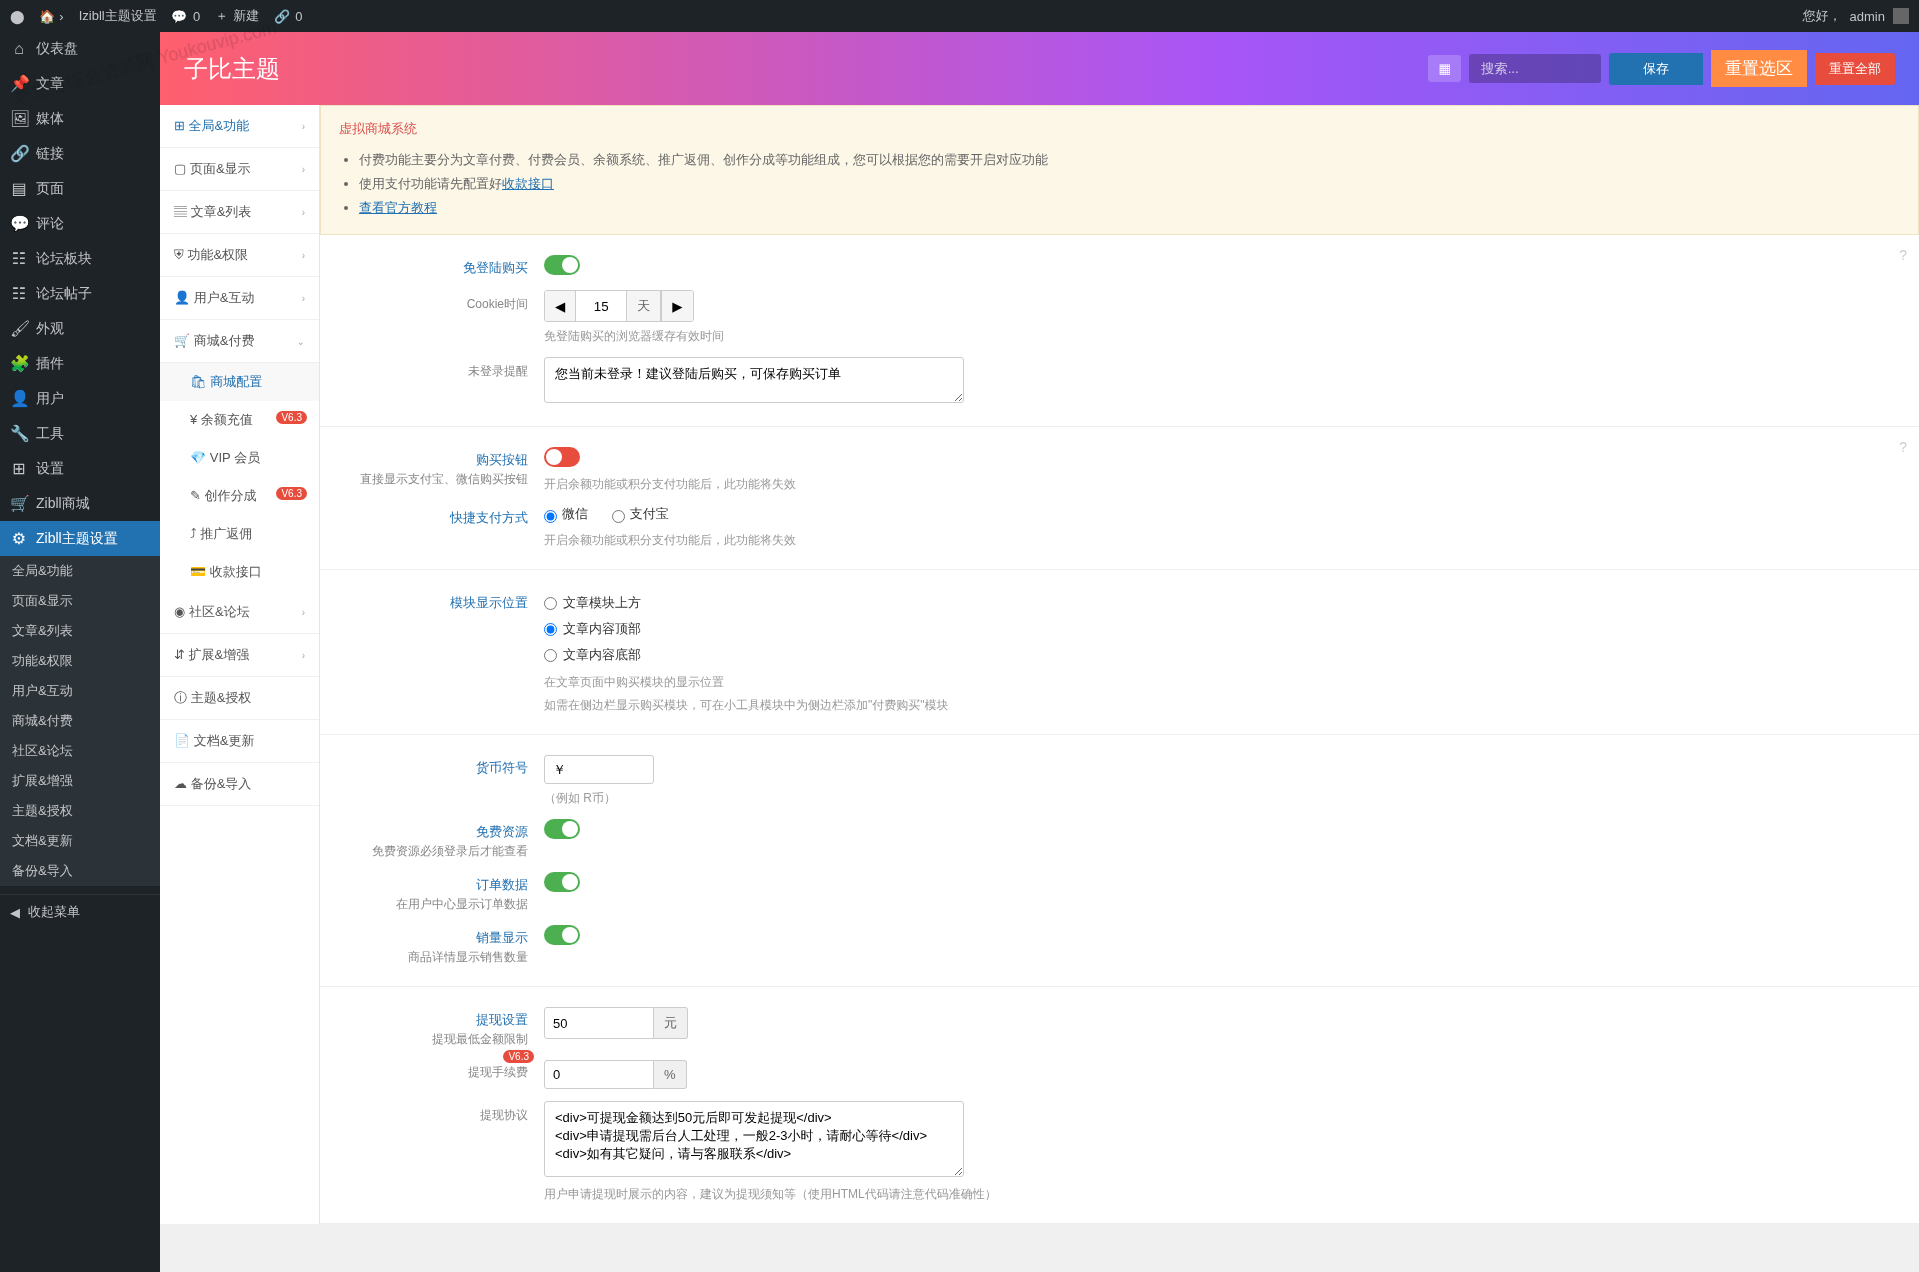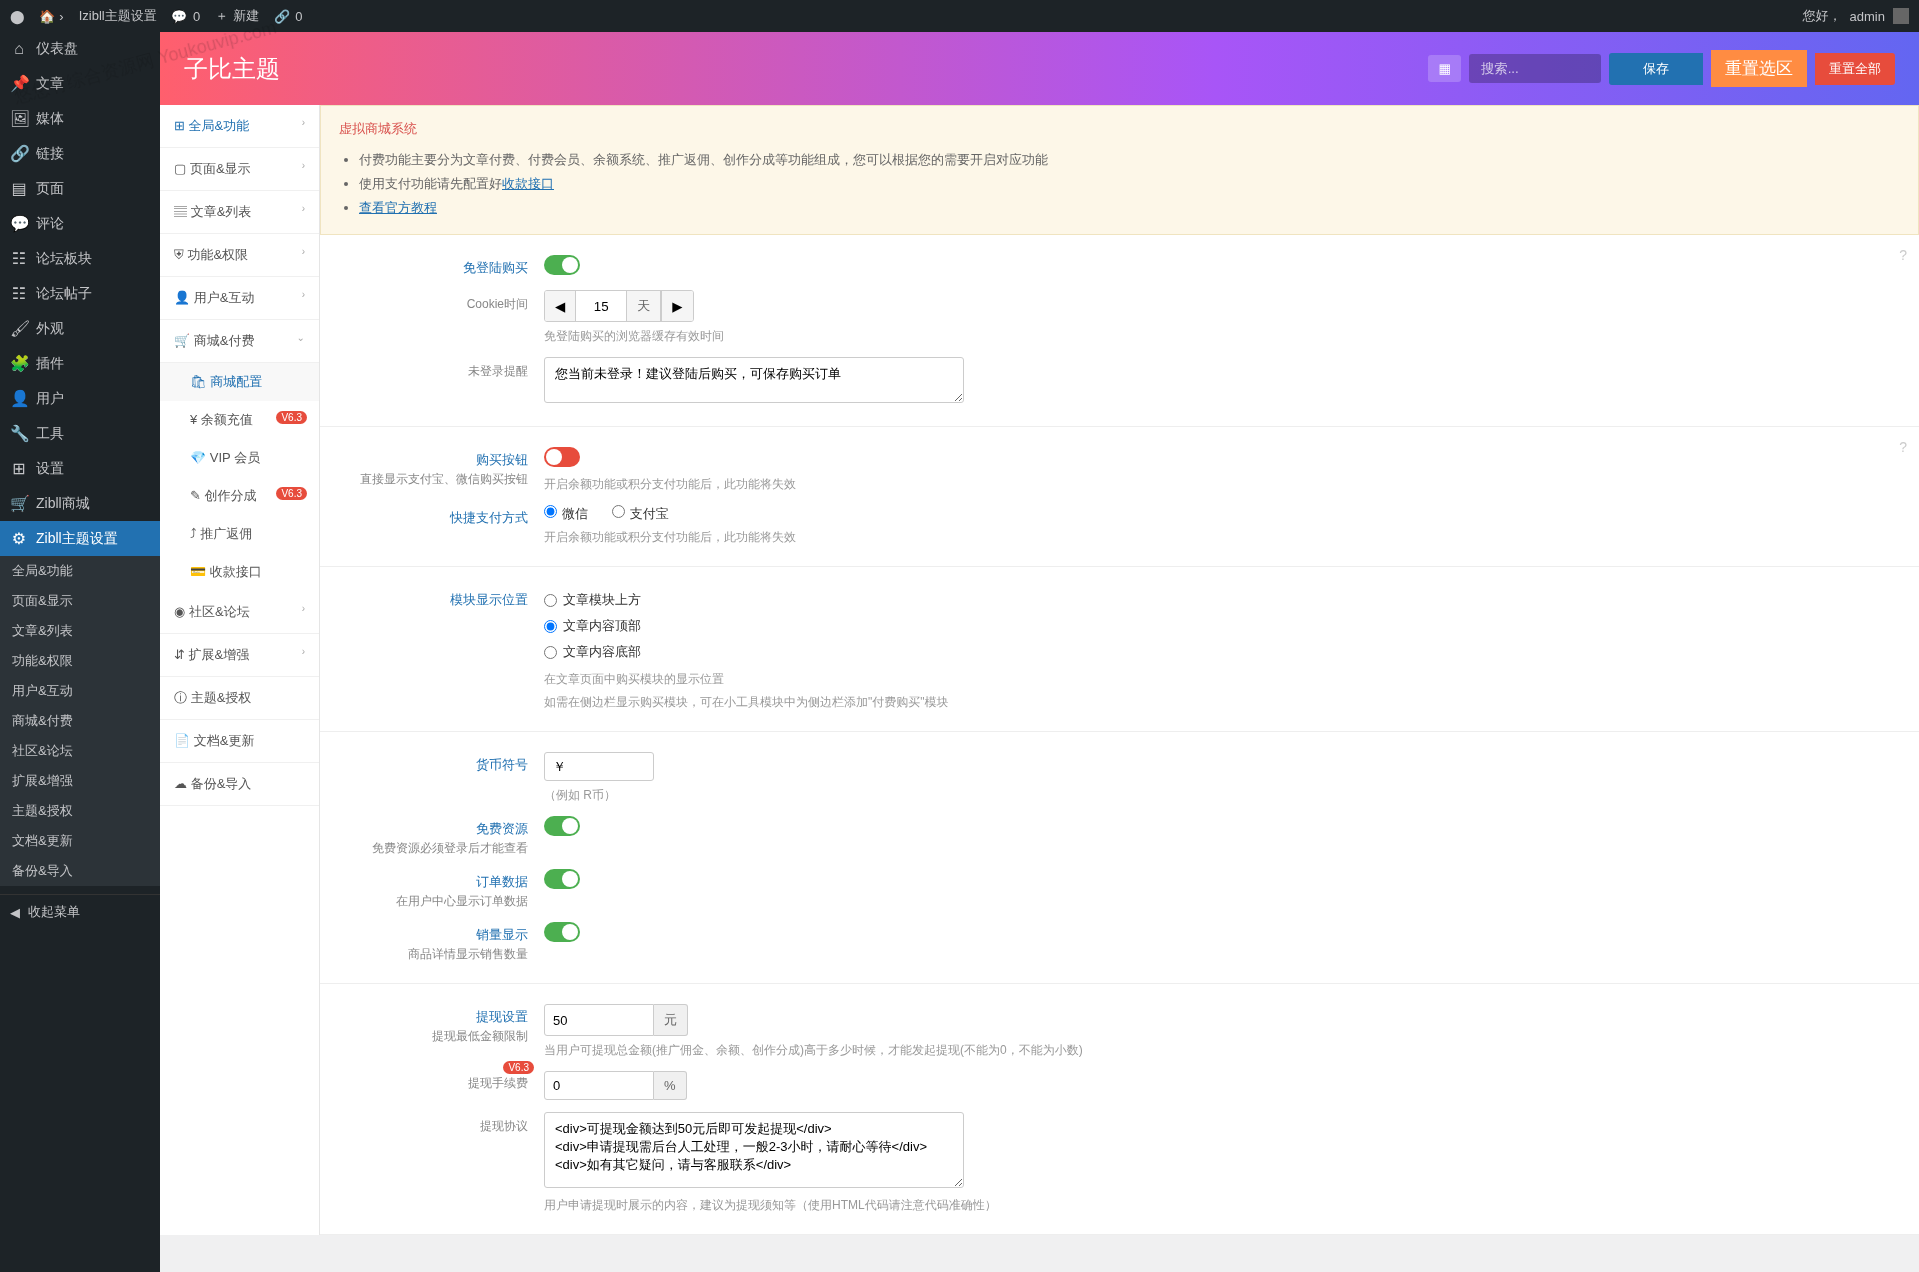"⊞ 全局&功能" .nav-item { align-items: flex-start -> center }
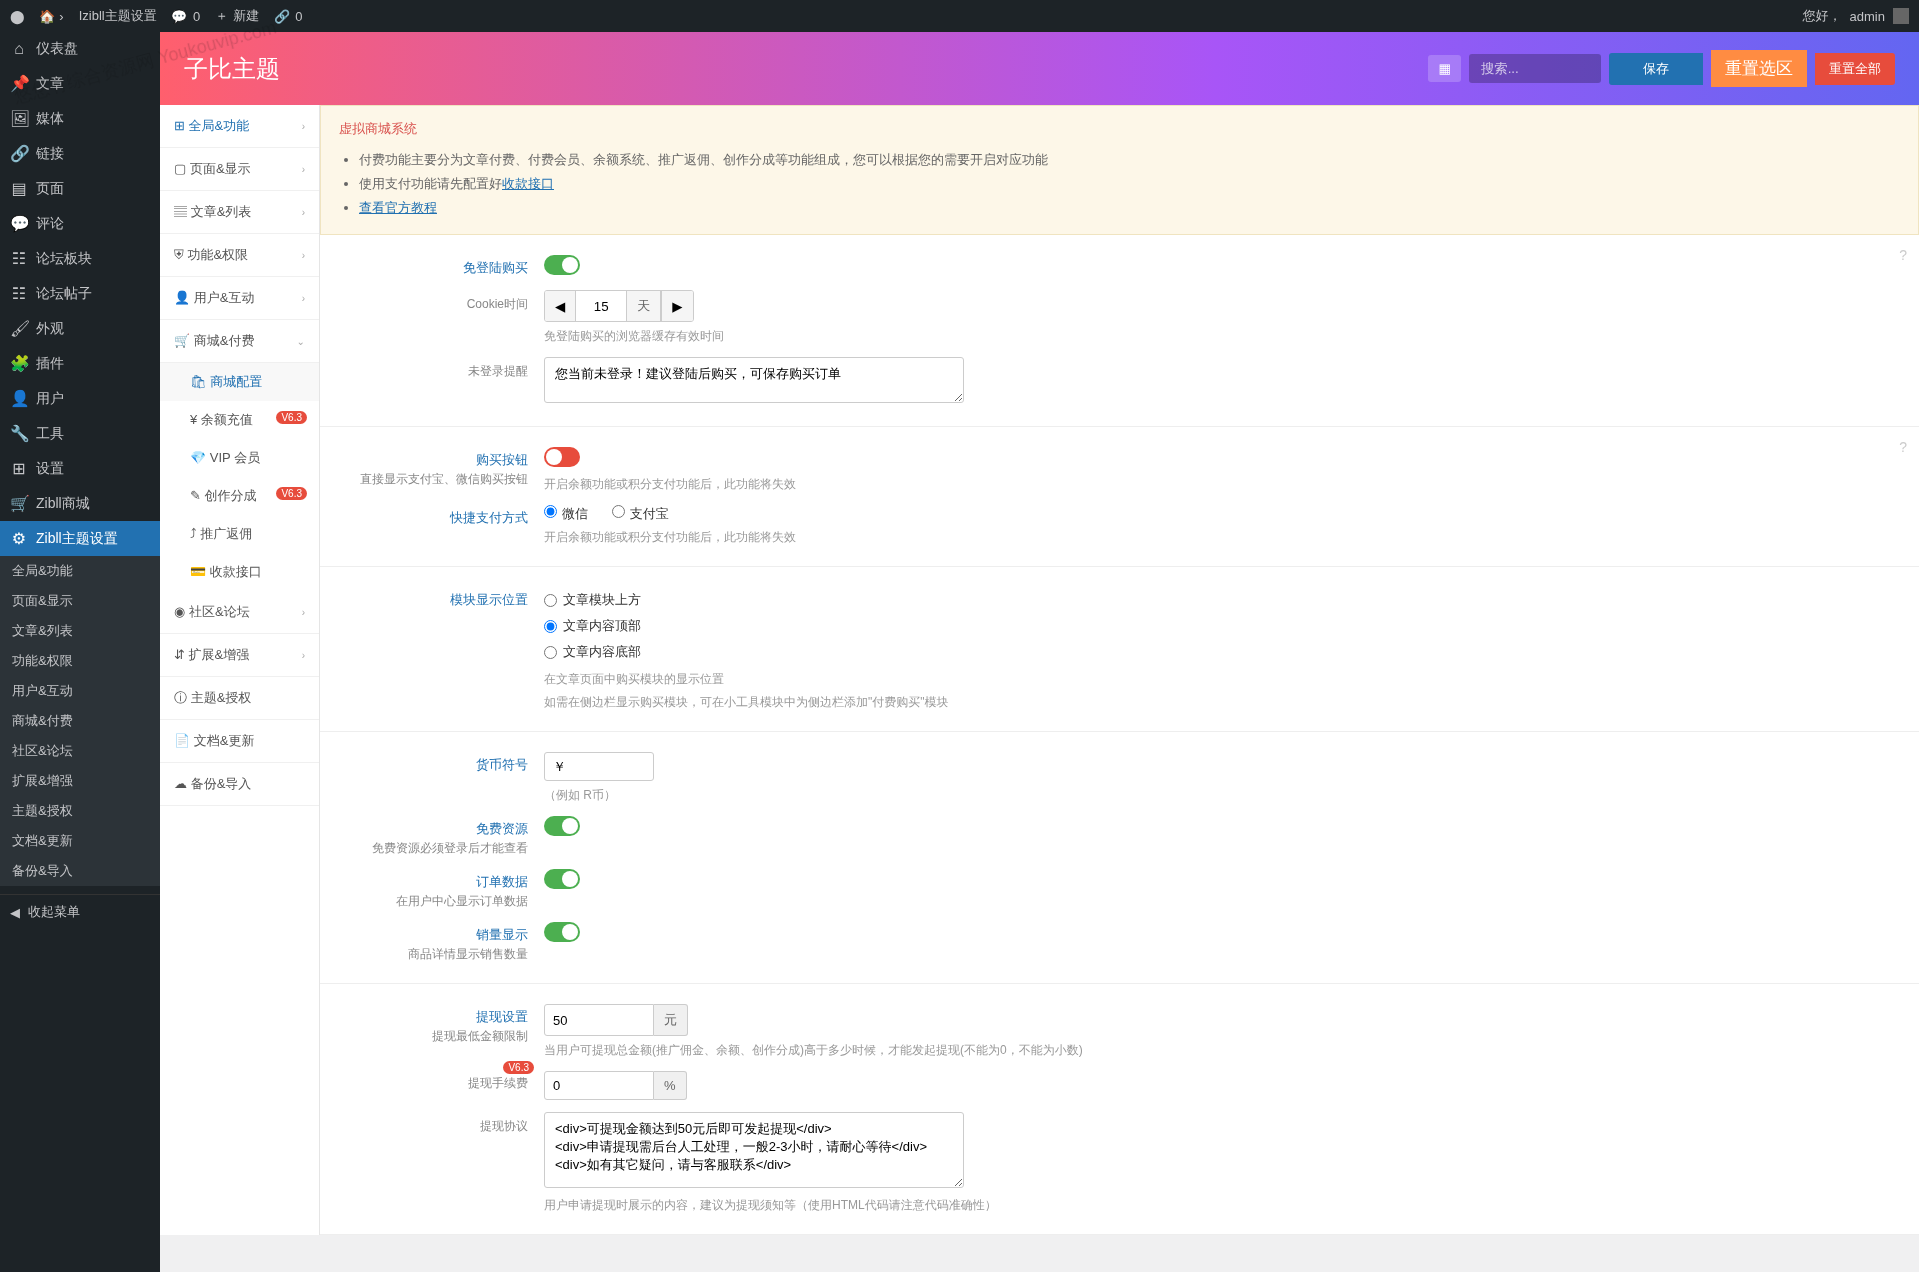"微信" .radio-inline { align-items: flex-start -> flex-end }
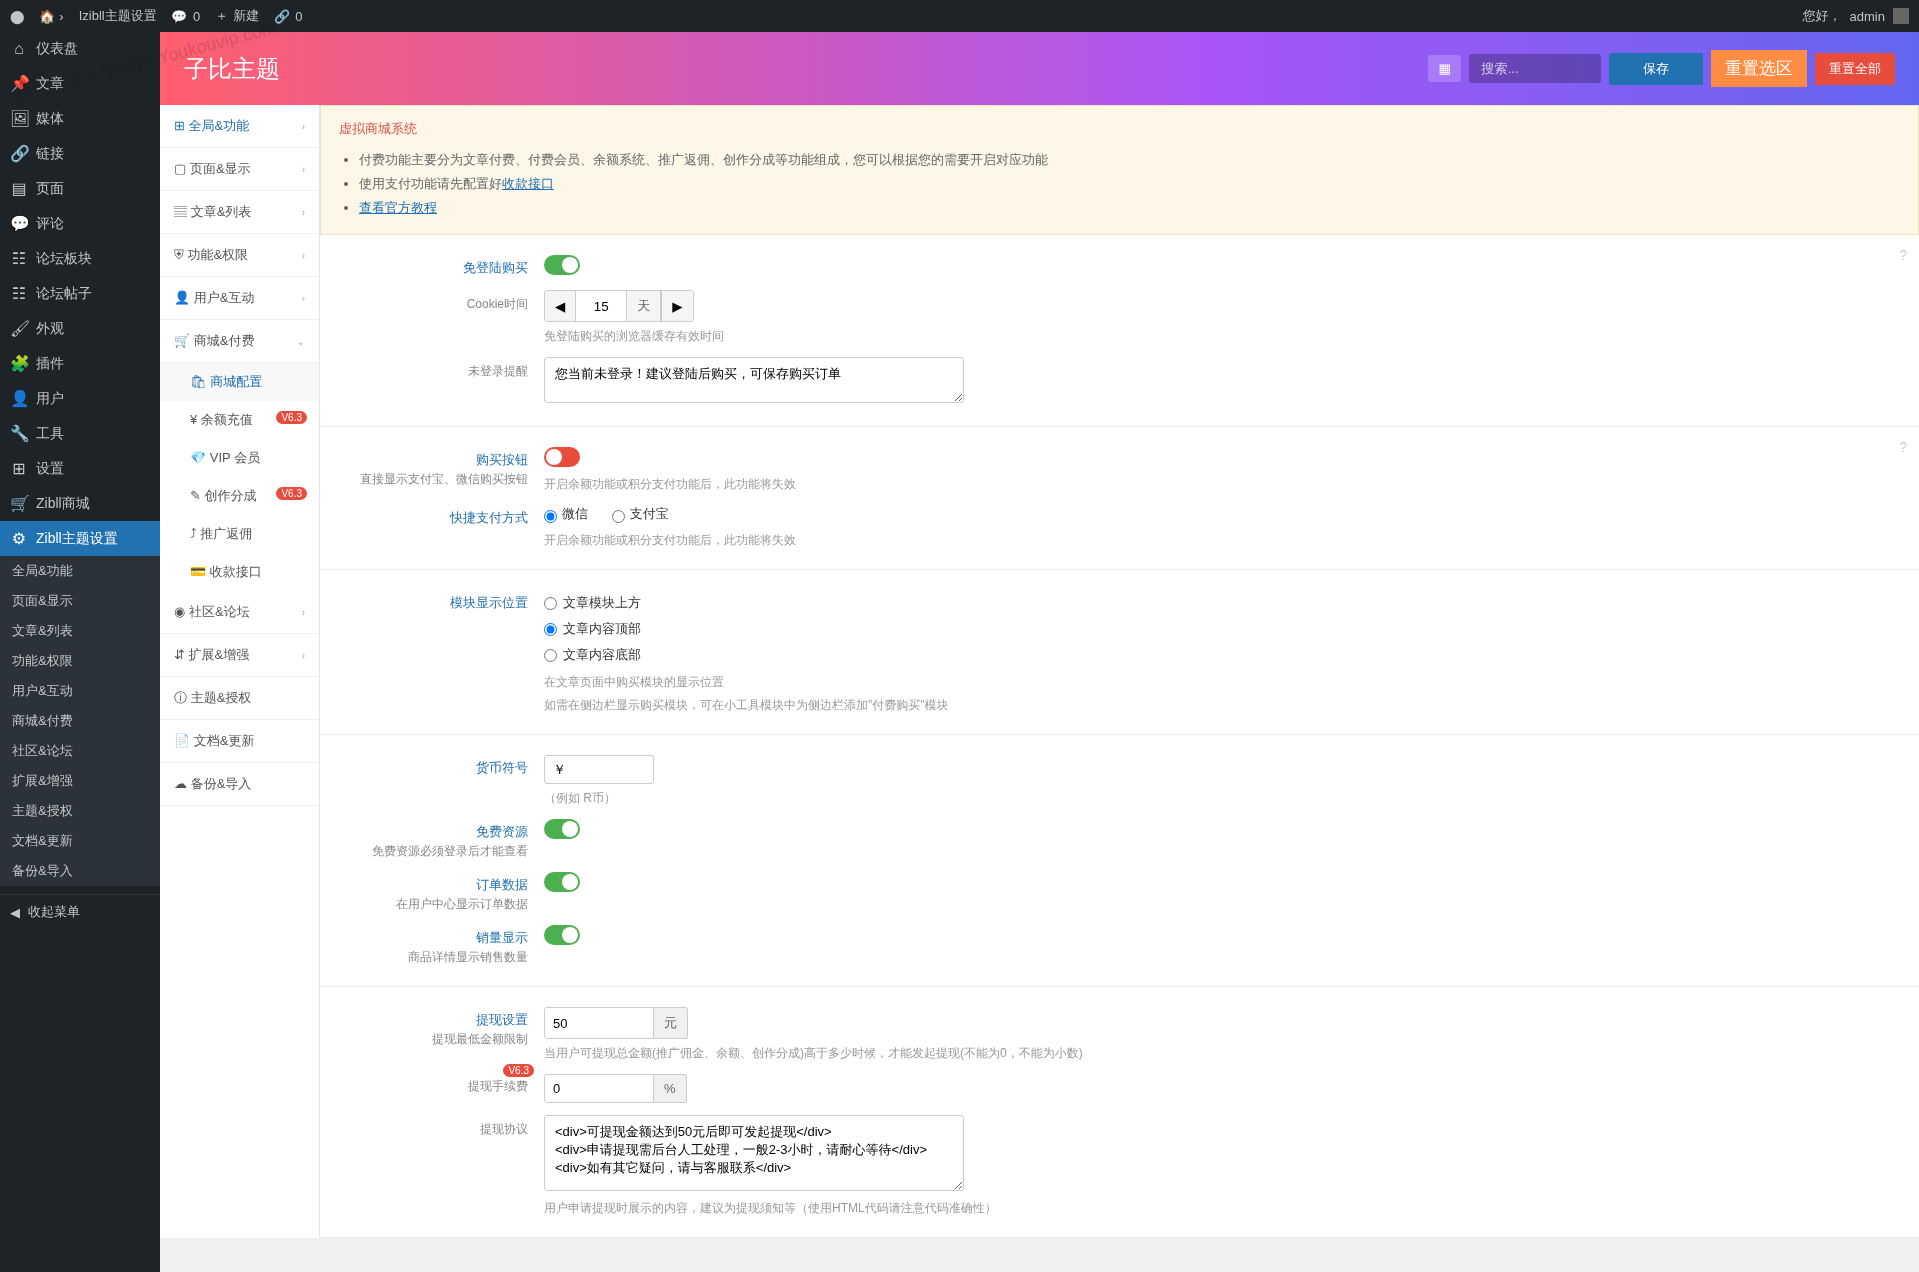"当用户可提现总金额(推广佣金、余额、创作分成)高于多少时候，才能发起提现(不能为" div.form-help { html: <div>当用户可提现总金额(推广佣金、余额、创作分成)高于多少时候，才能发起提现(不能为0，不能为小数)</div> -> none }
